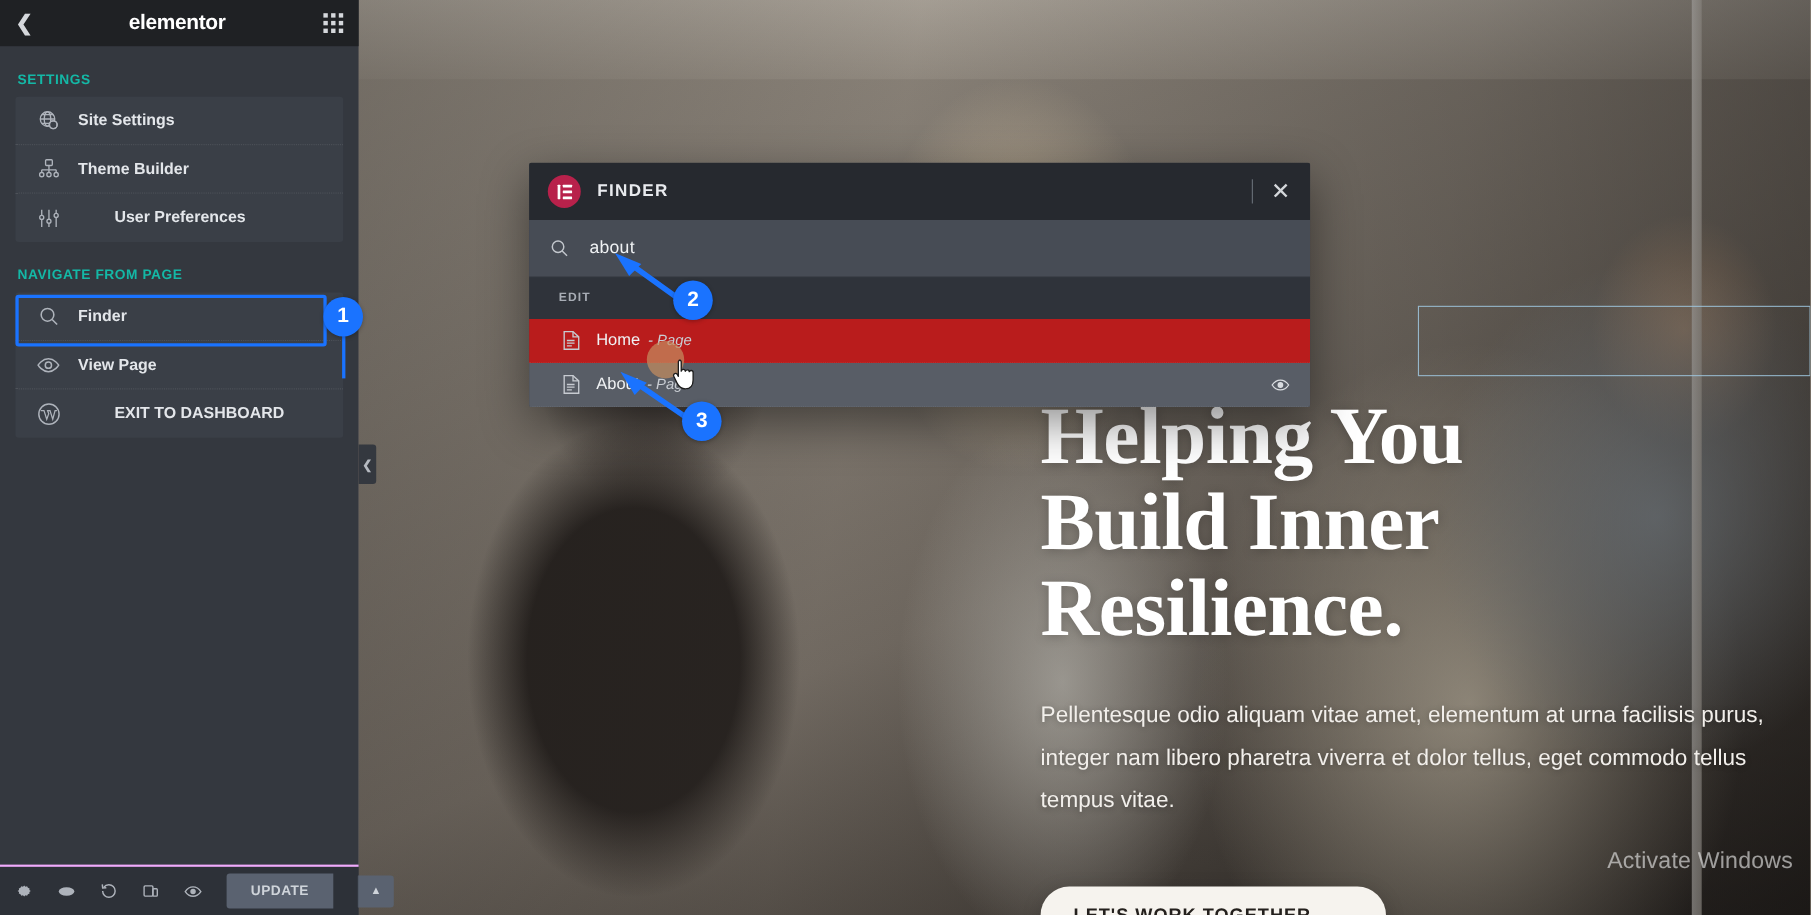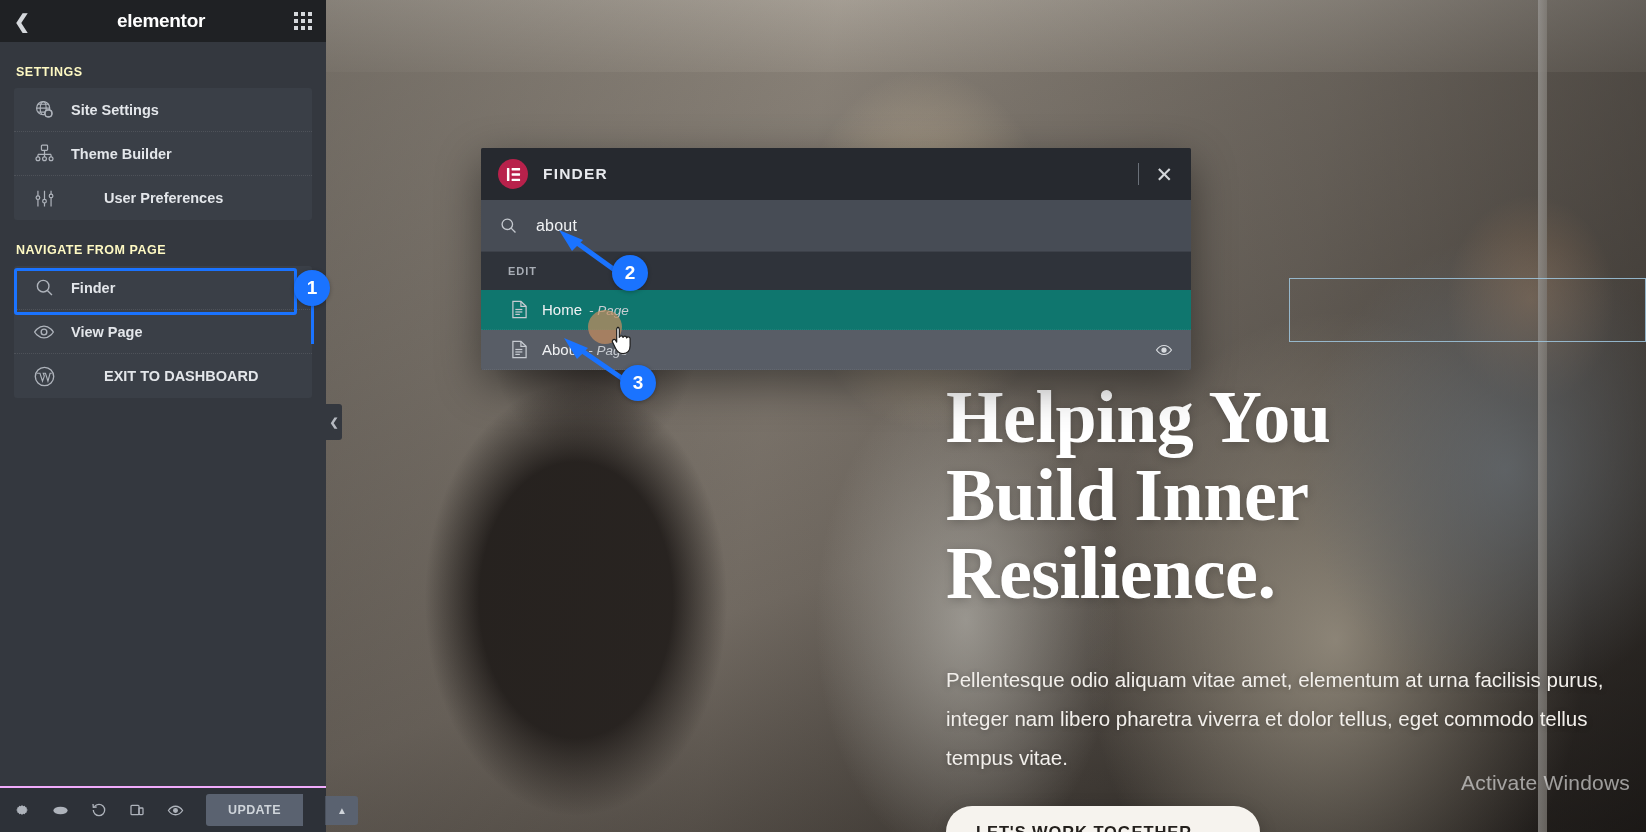"SETTINGS" .sb-section-label { color: #fef9c3 -> #14b8a6 }
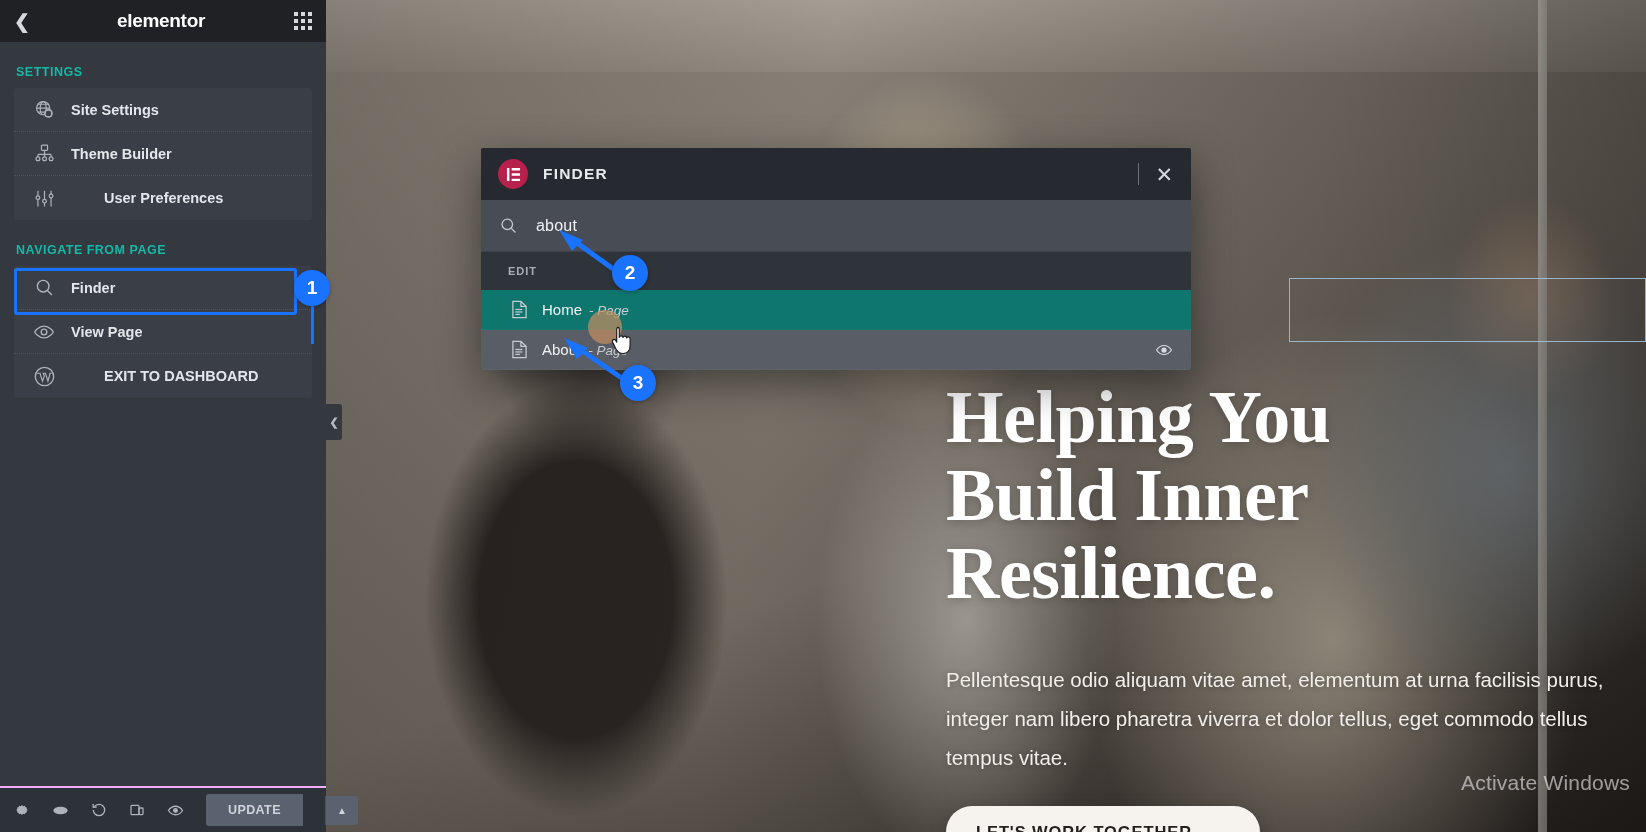"Home" .fm-row.alt { background: #0f766e -> #b91c1c }
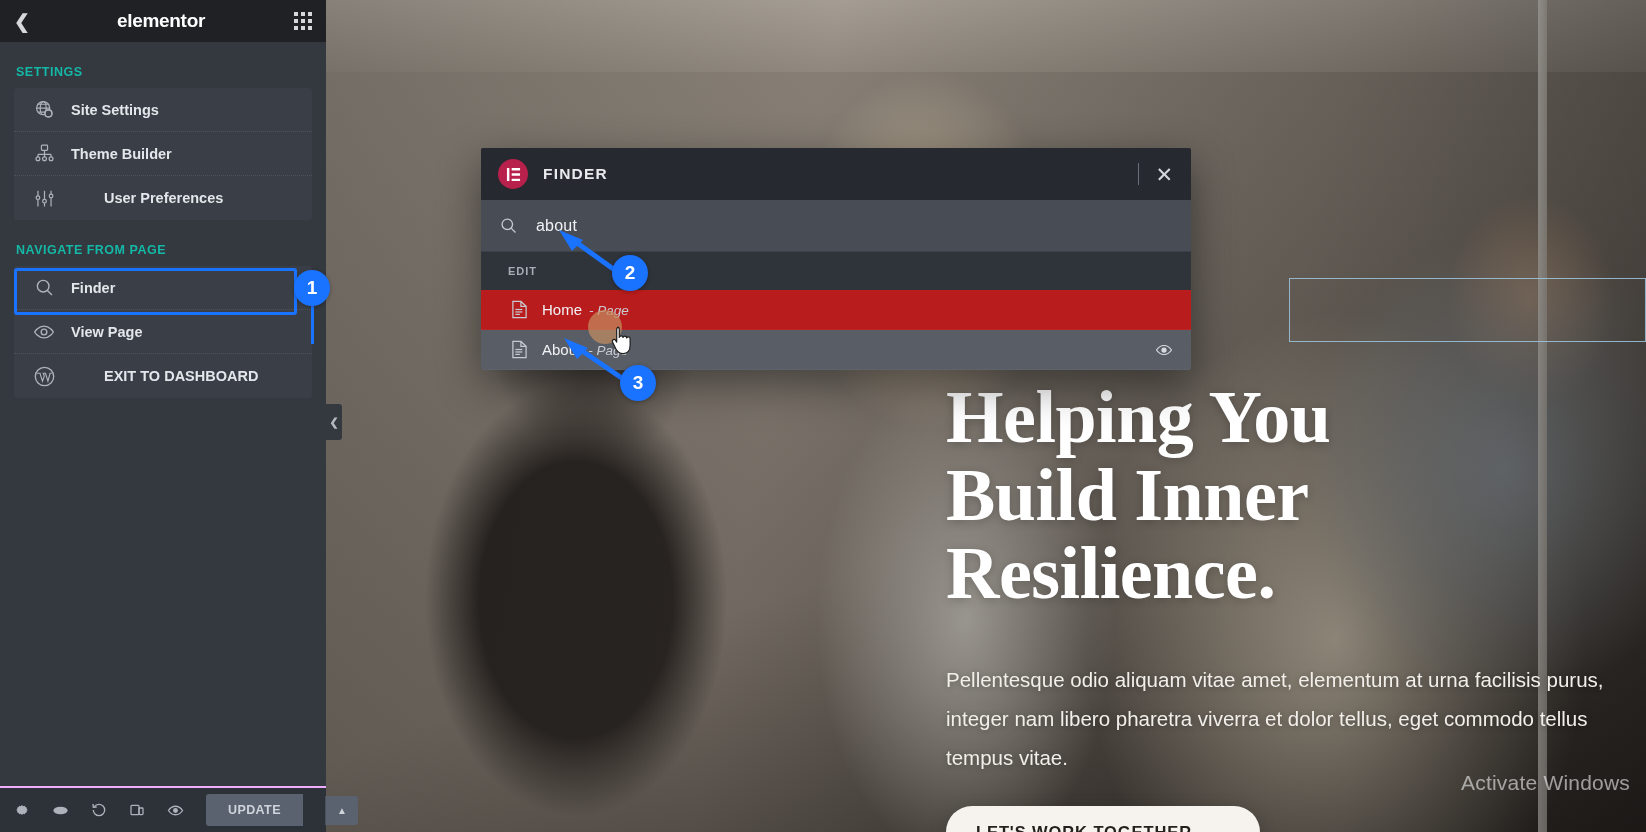"Helping You" .hero-text { top: 378px -> 358px }
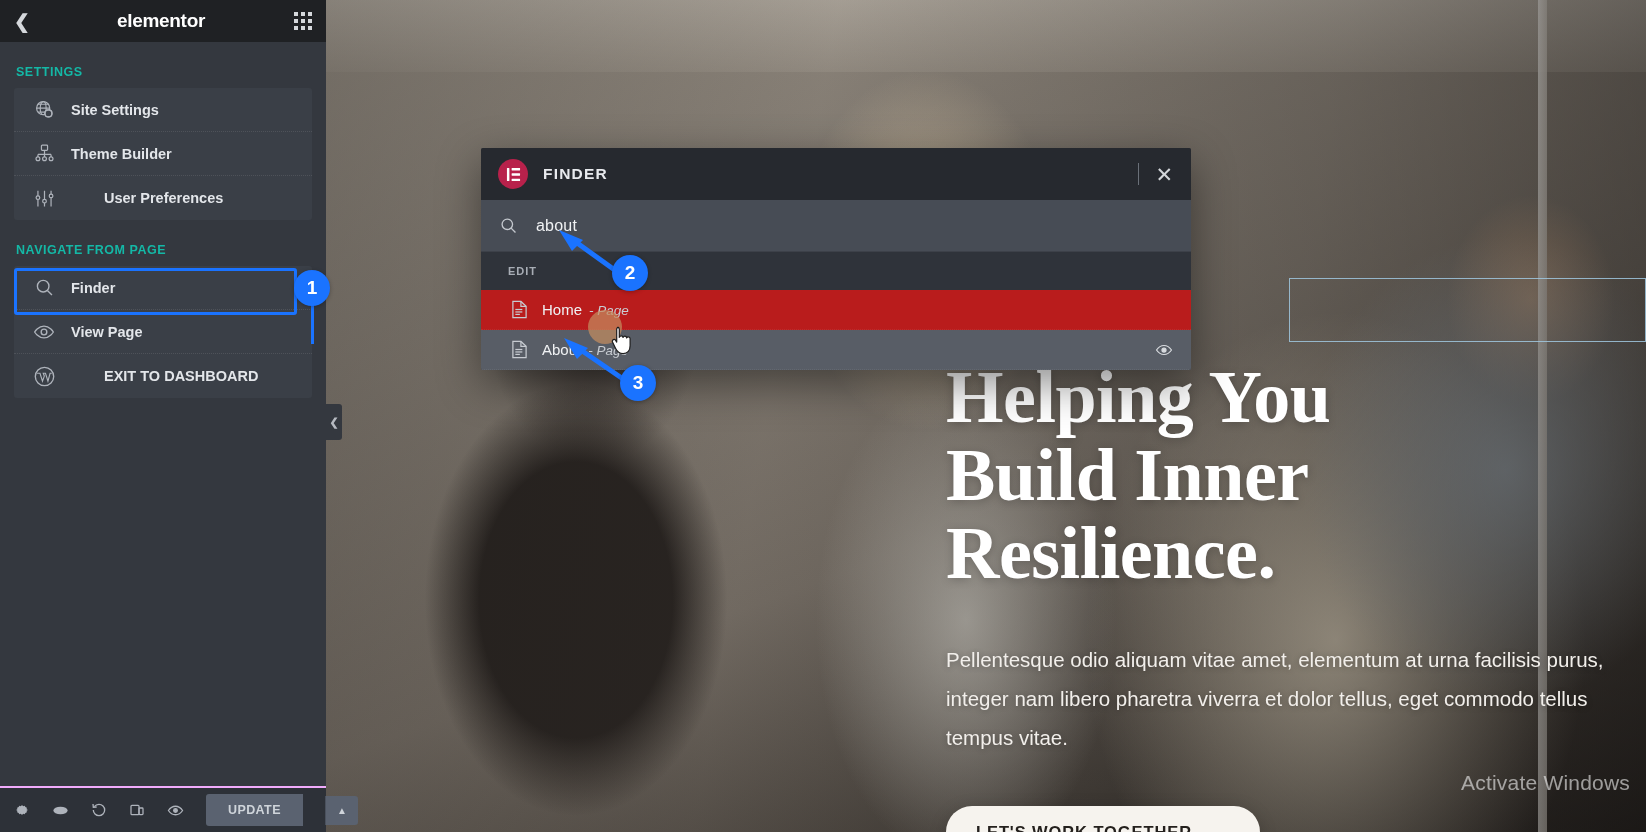"Pellentesque odio aliquam vitae amet," .hero-p { margin-top: 48px -> 38px }
